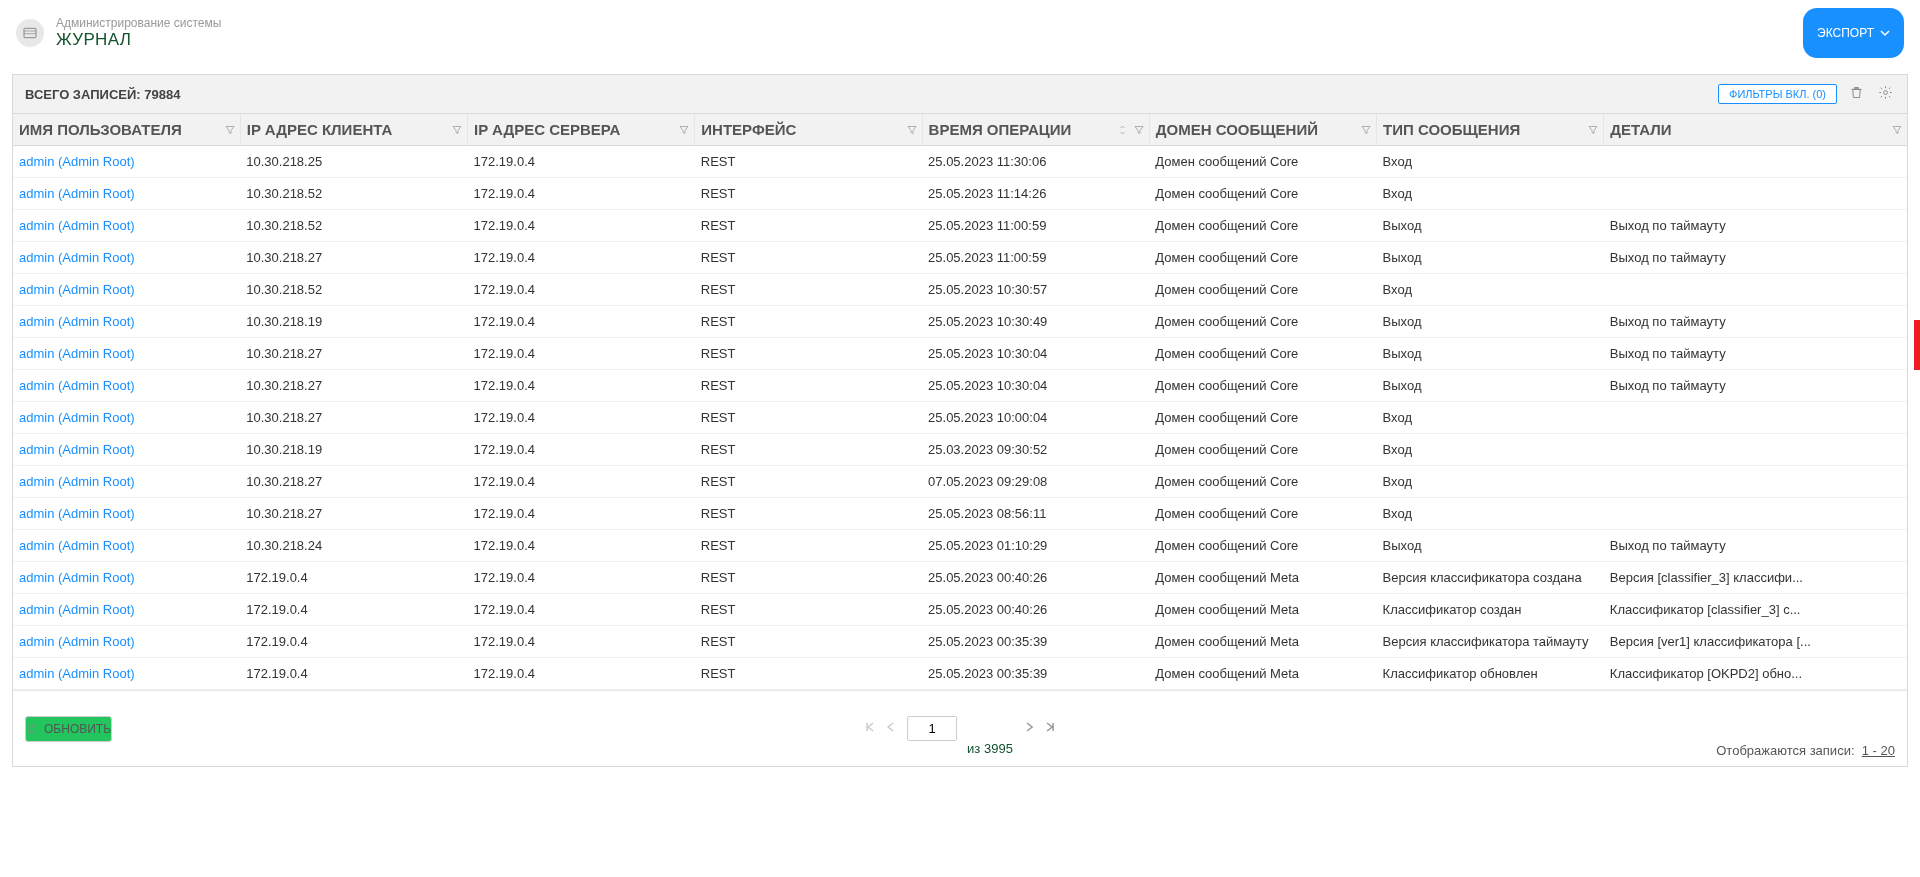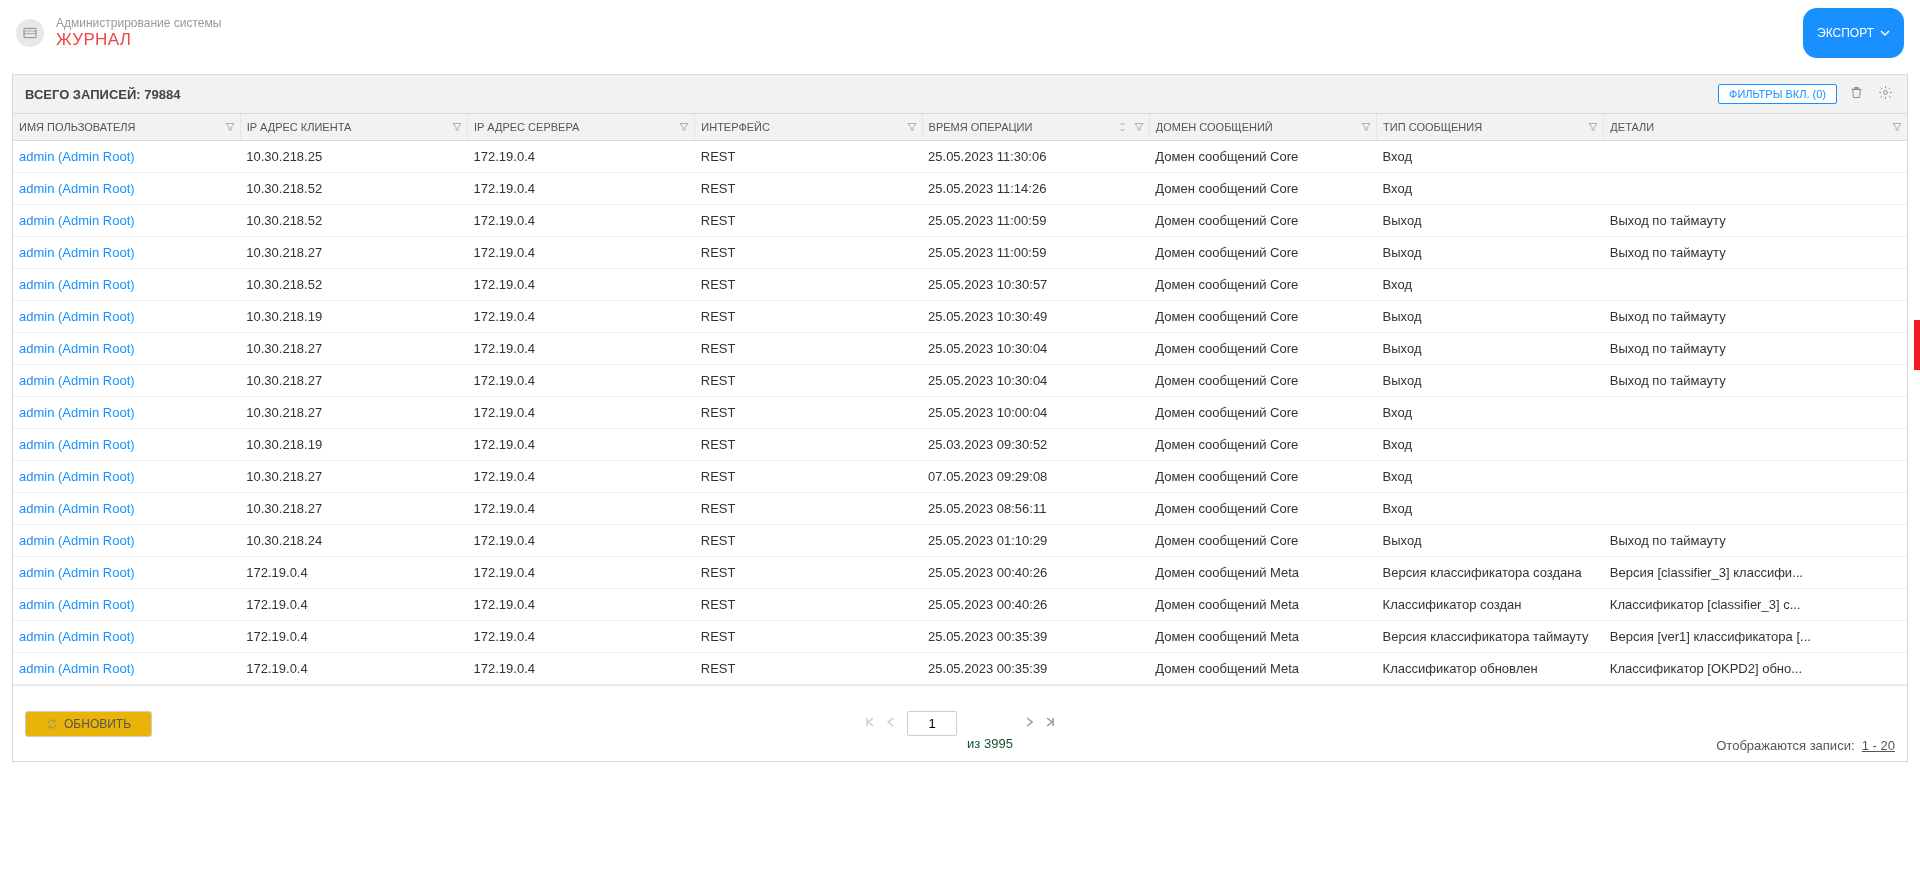"ЖУРНАЛ" .page-title { color: #ef4444 -> #14532d }
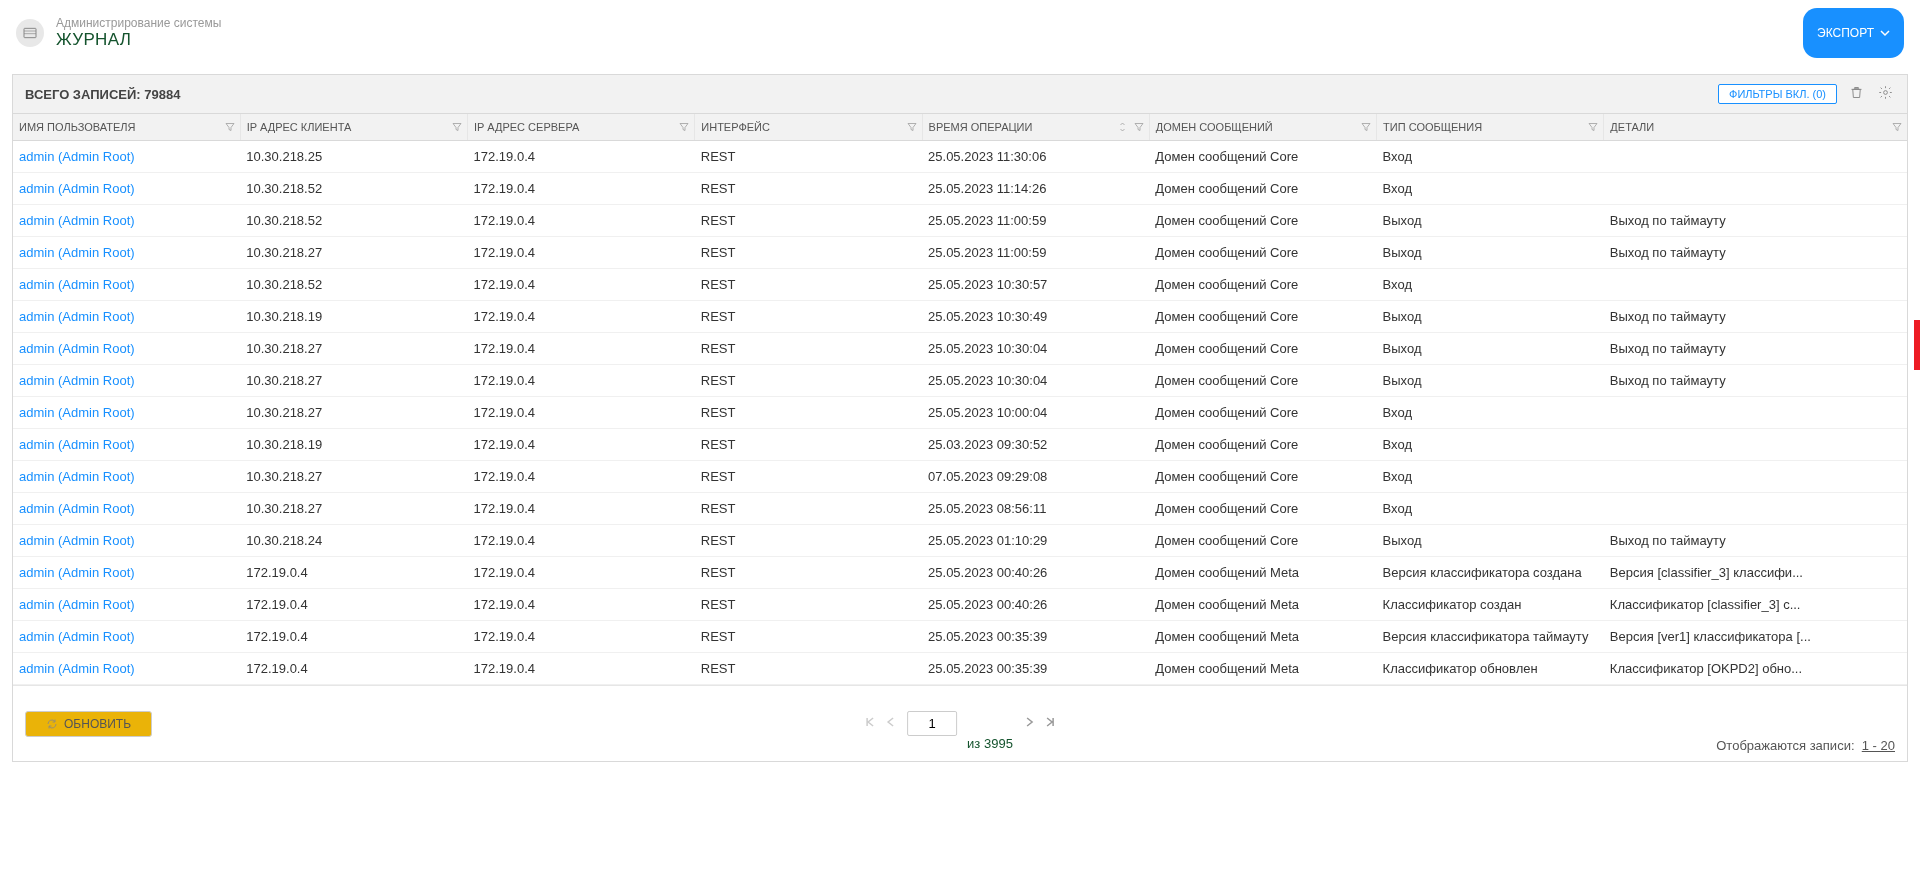"ИМЯ ПОЛЬЗОВАТЕЛЯ" thead th { font-size: 11px -> 15px; font-weight: normal -> bold }
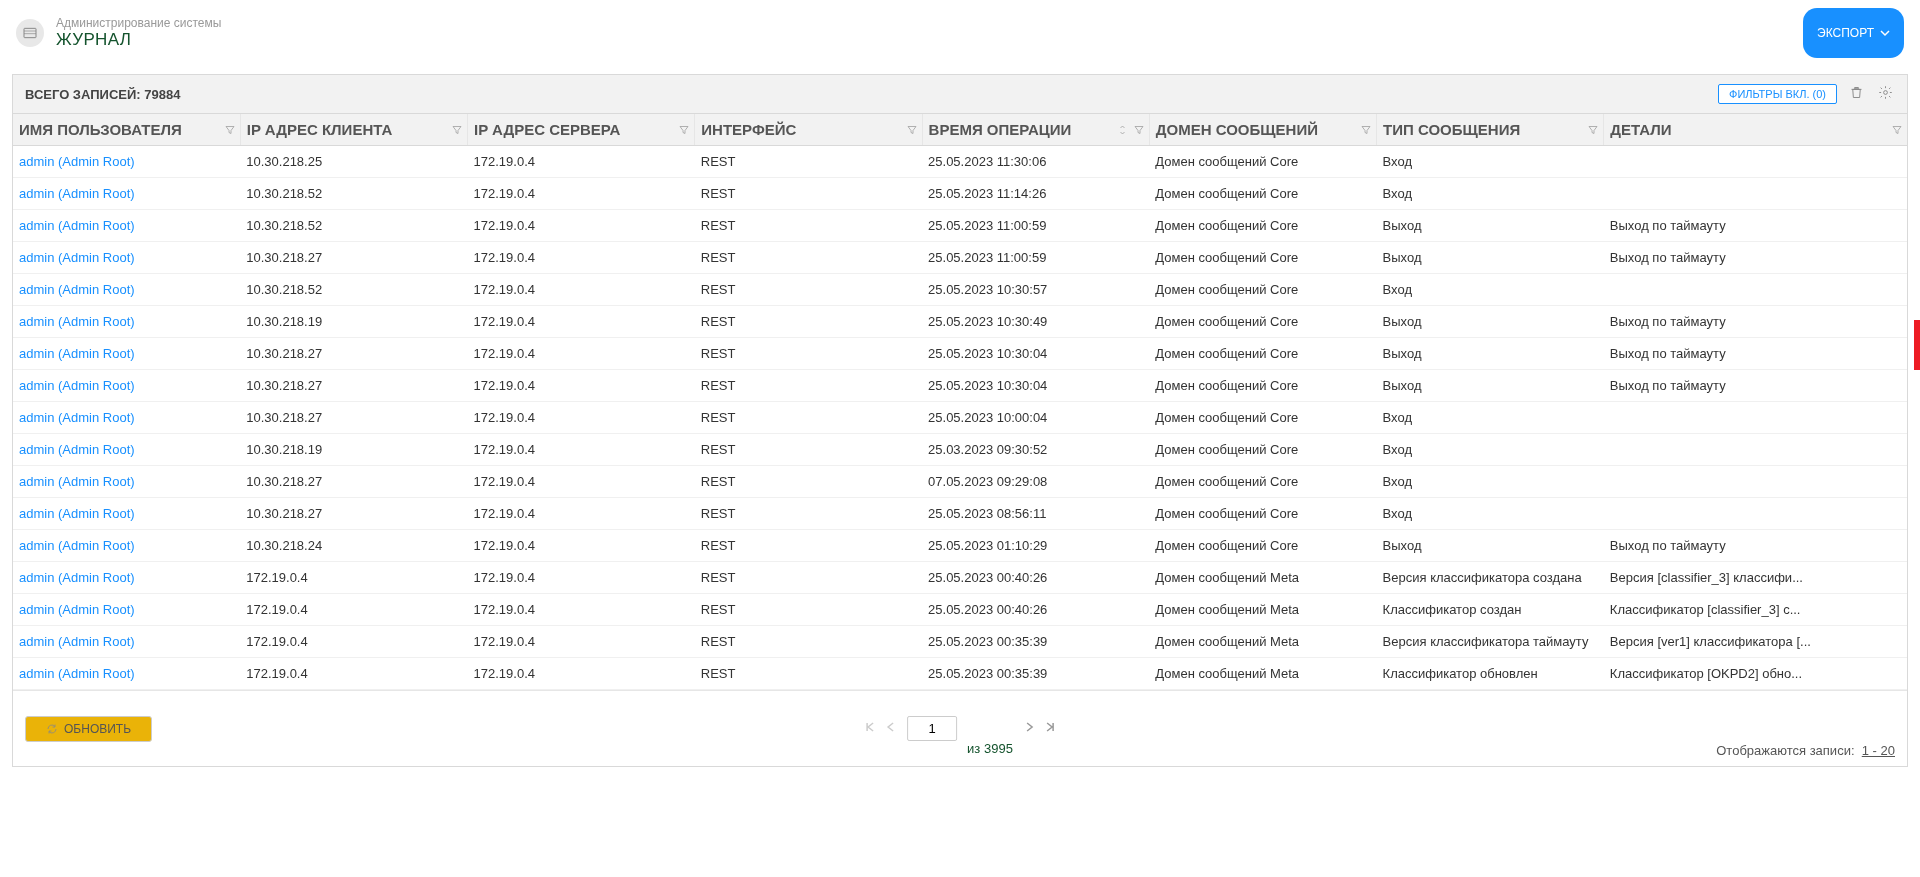"ОБНОВИТЬ" .refresh-btn { background: #eab308 -> #22c55e; padding: 5px 20px -> 5px 0 }
